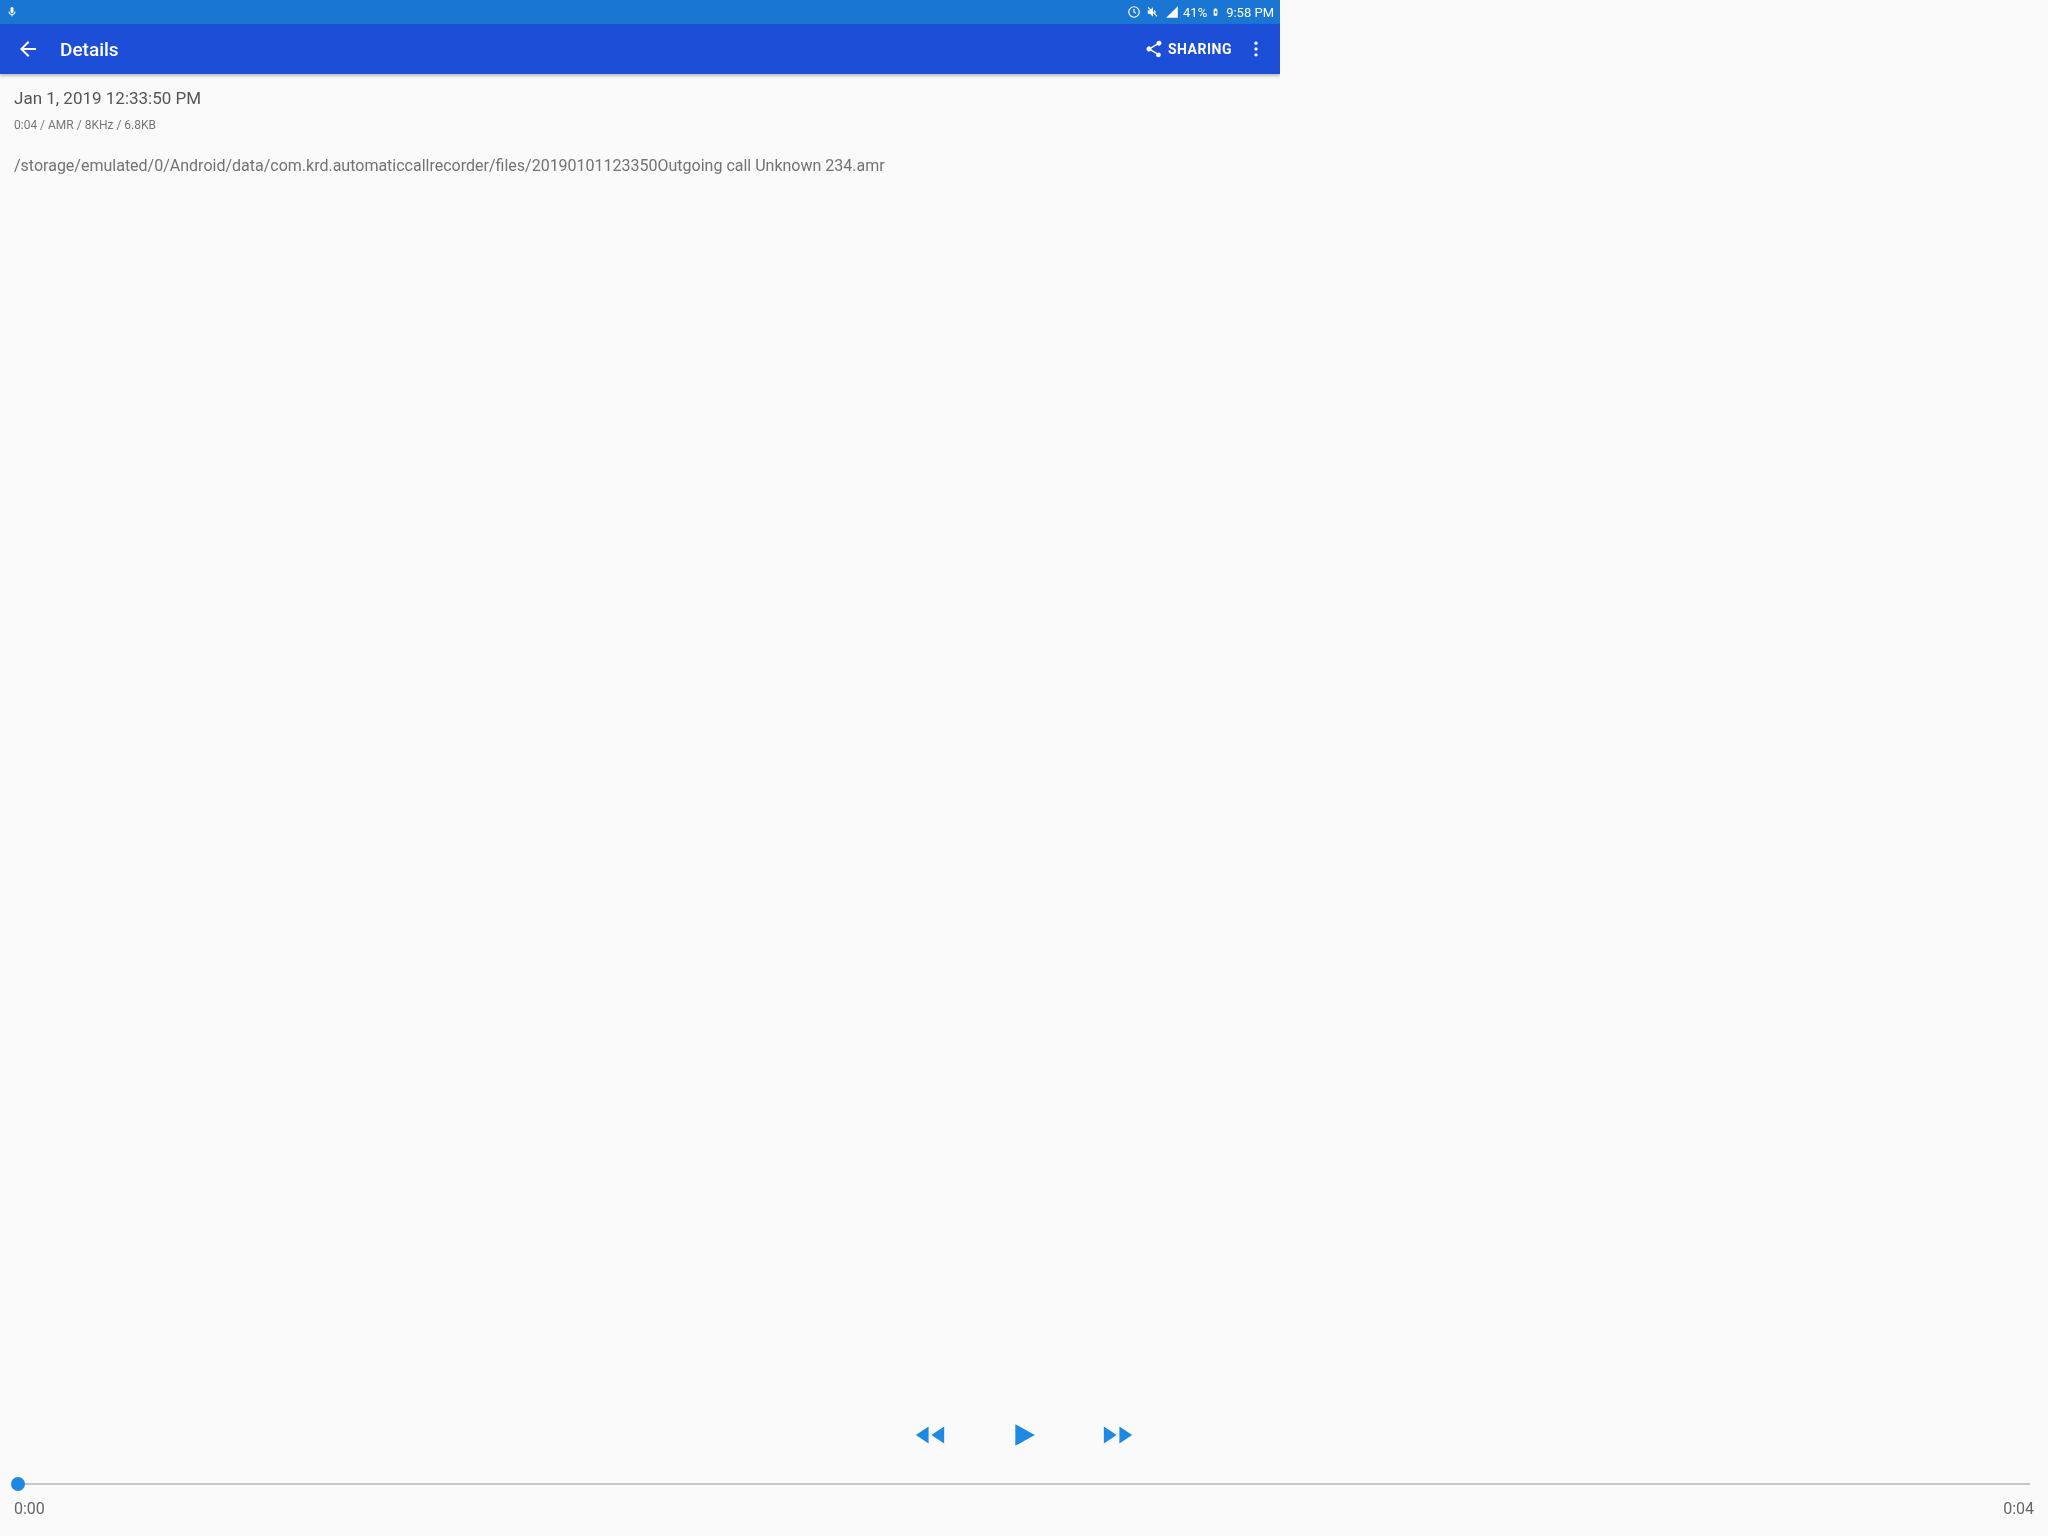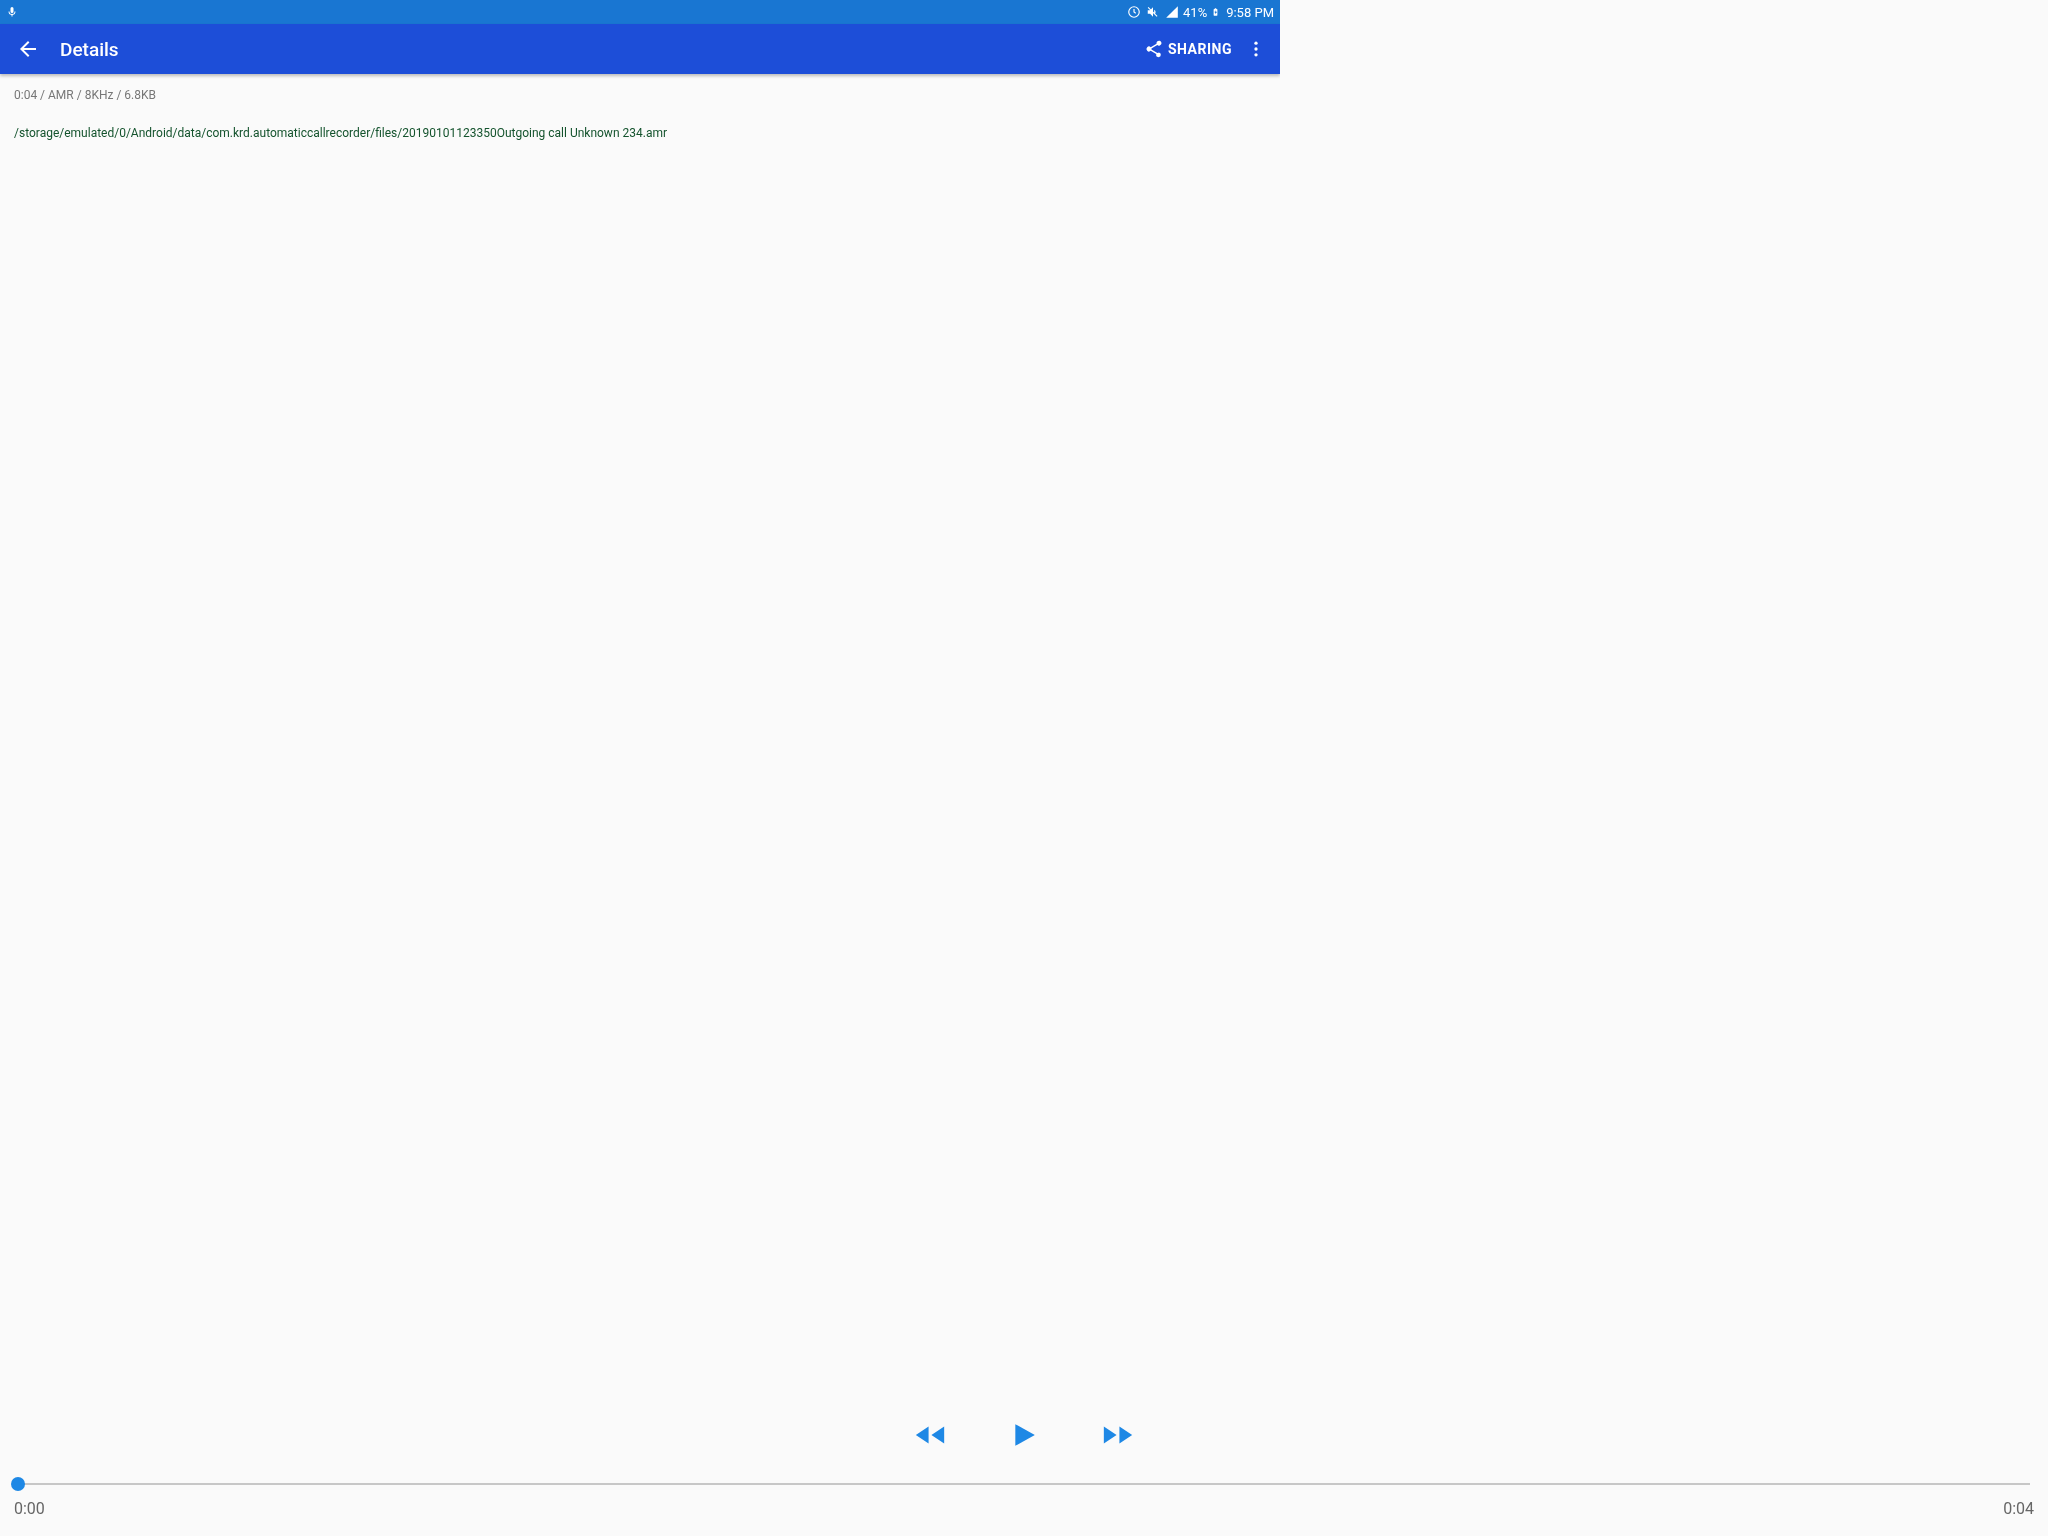"Jan 1, 2019 12:33:50 PM" div.timestamp { html: none -> <div>Jan 1, 2019 12:33:50 PM</div> }
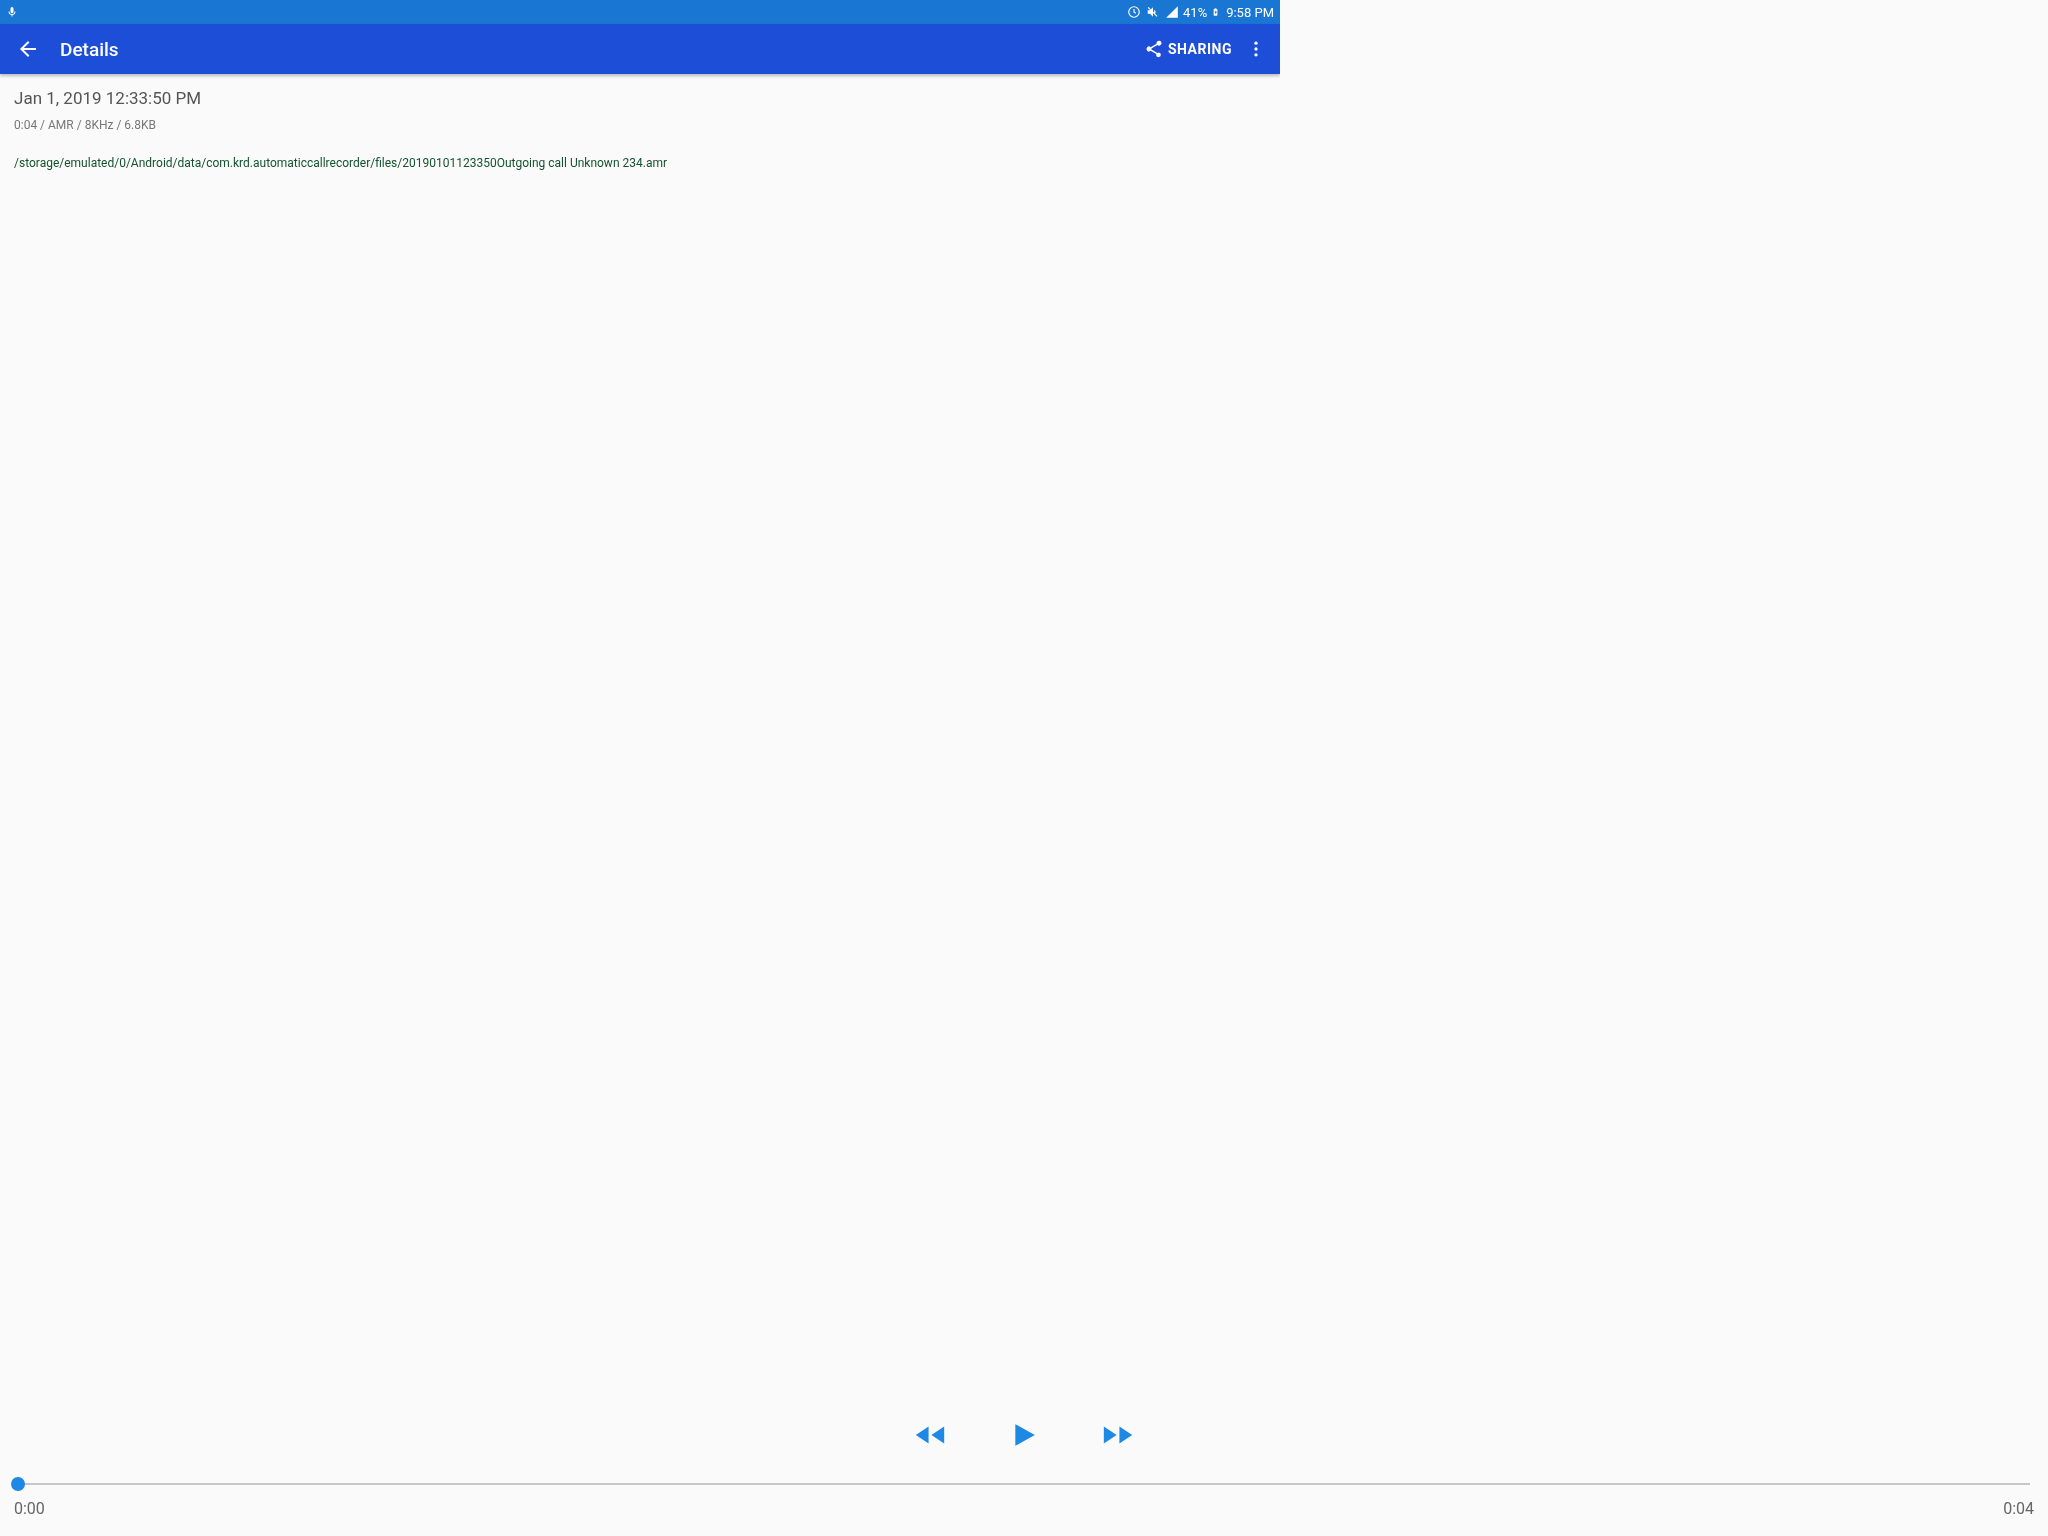"/storage/emulated/0/Android/data/com.krd" .filepath { color: #14532d -> #737373; font-size: 12px -> 16px }
